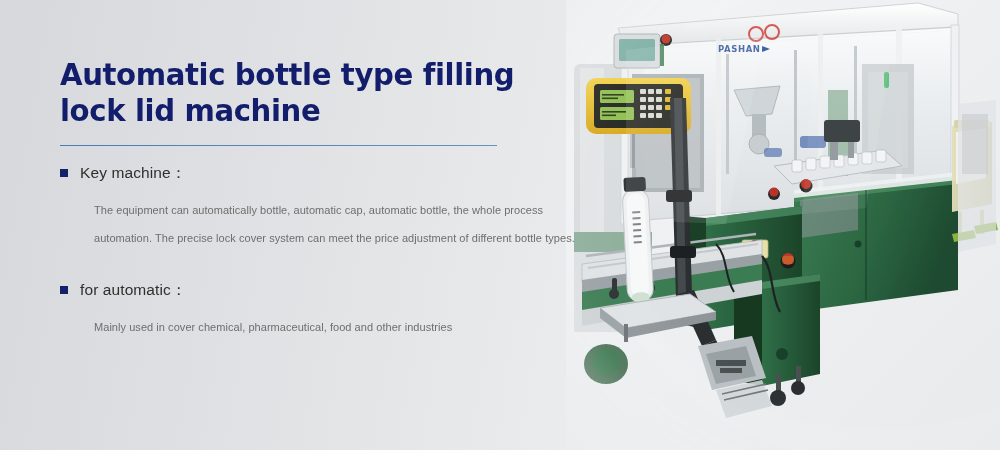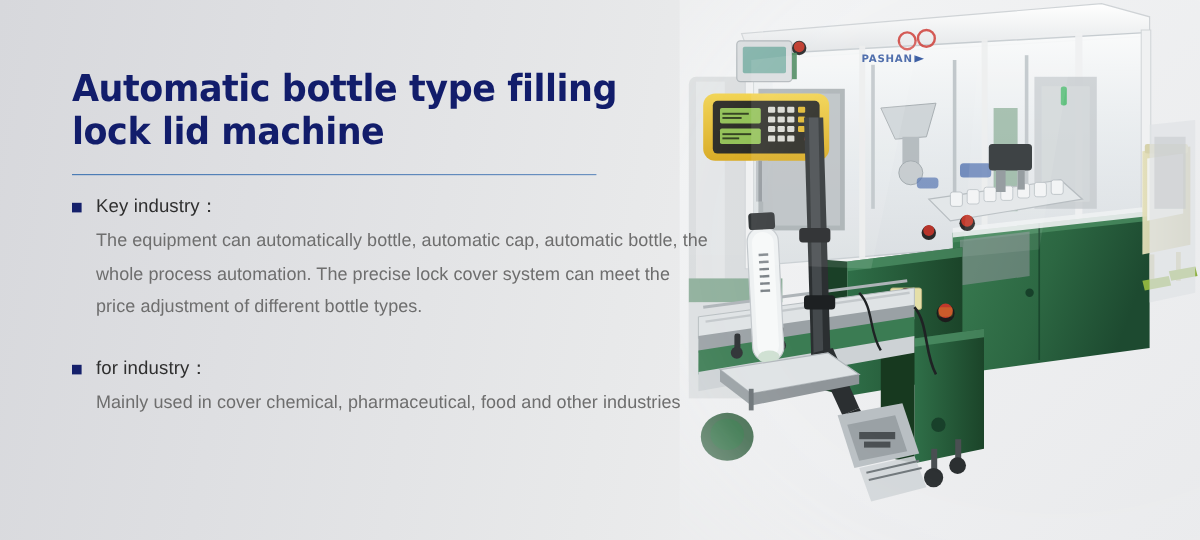"Key industry：" span.feature-title { text: industry -> machine }
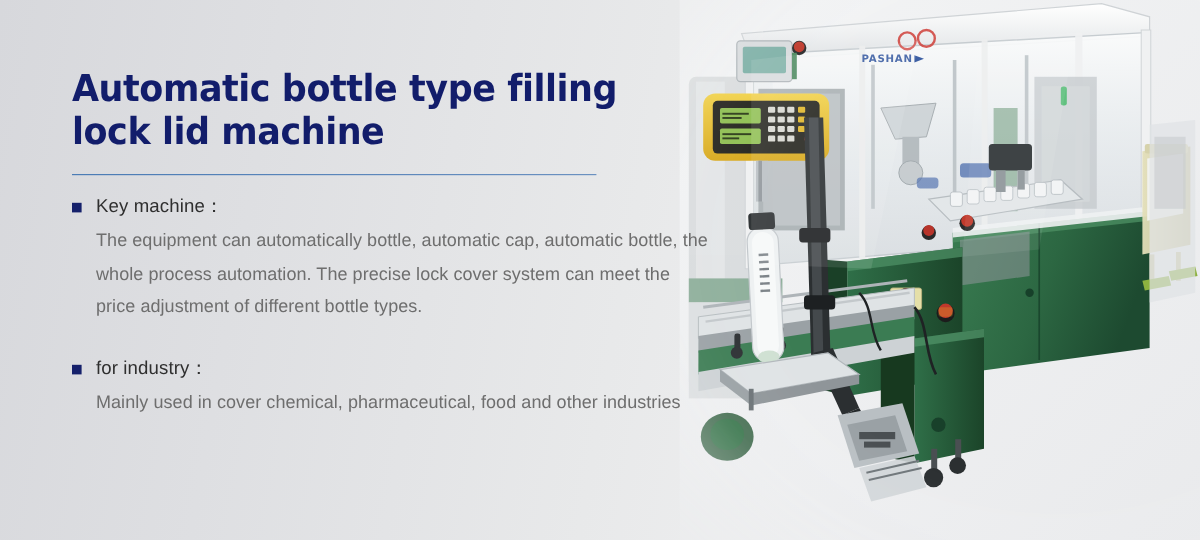"The equipment can automatically bottle," .feature-body { font-size: 15px -> 11px; margin: 0 -> 14px }
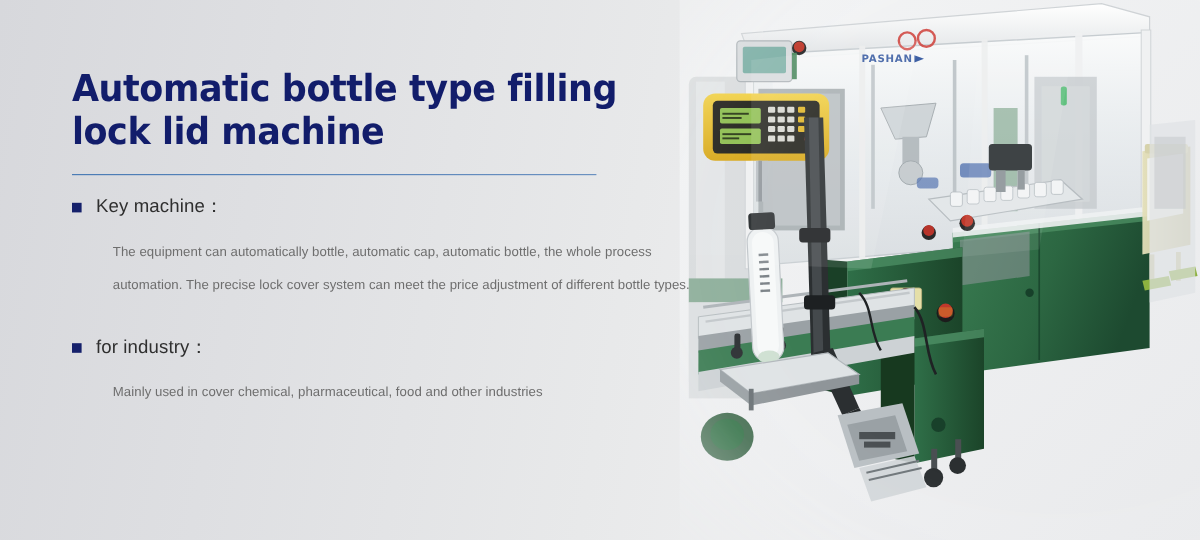"for industry：" span.feature-title { text: industry -> automatic }
